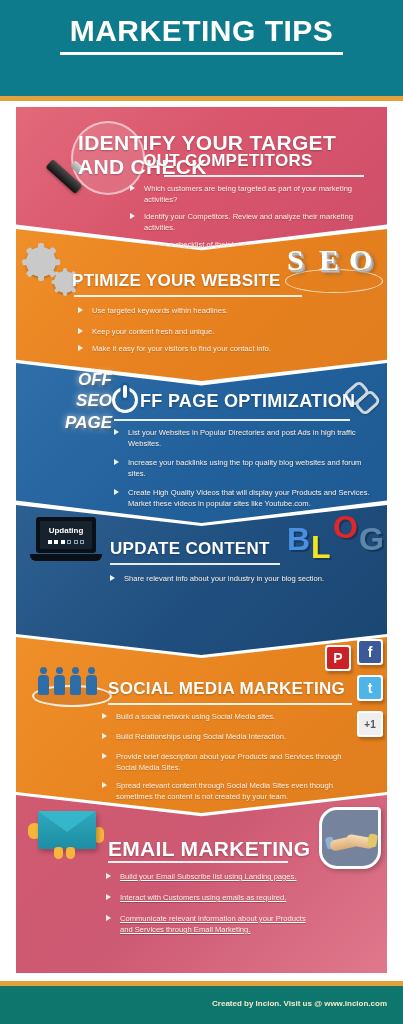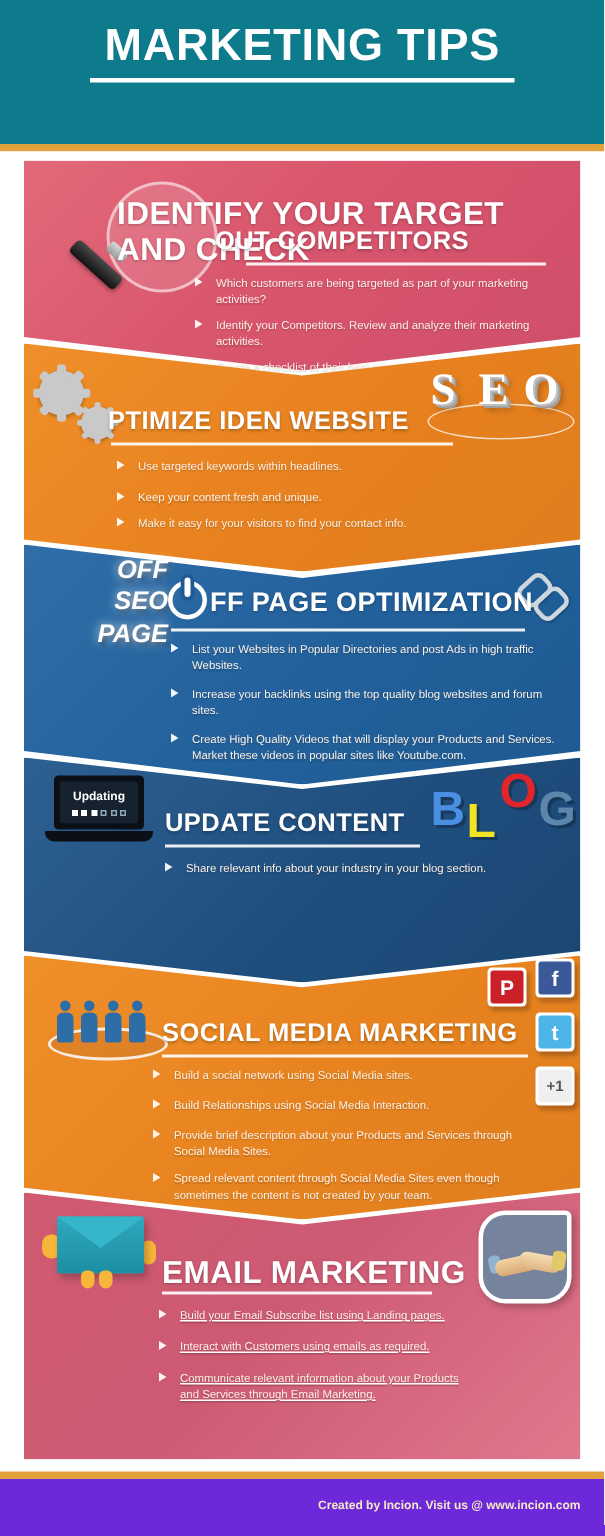"PTIMIZE IDEN WEBSITE" div.sect-title { text: IDEN -> YOUR }
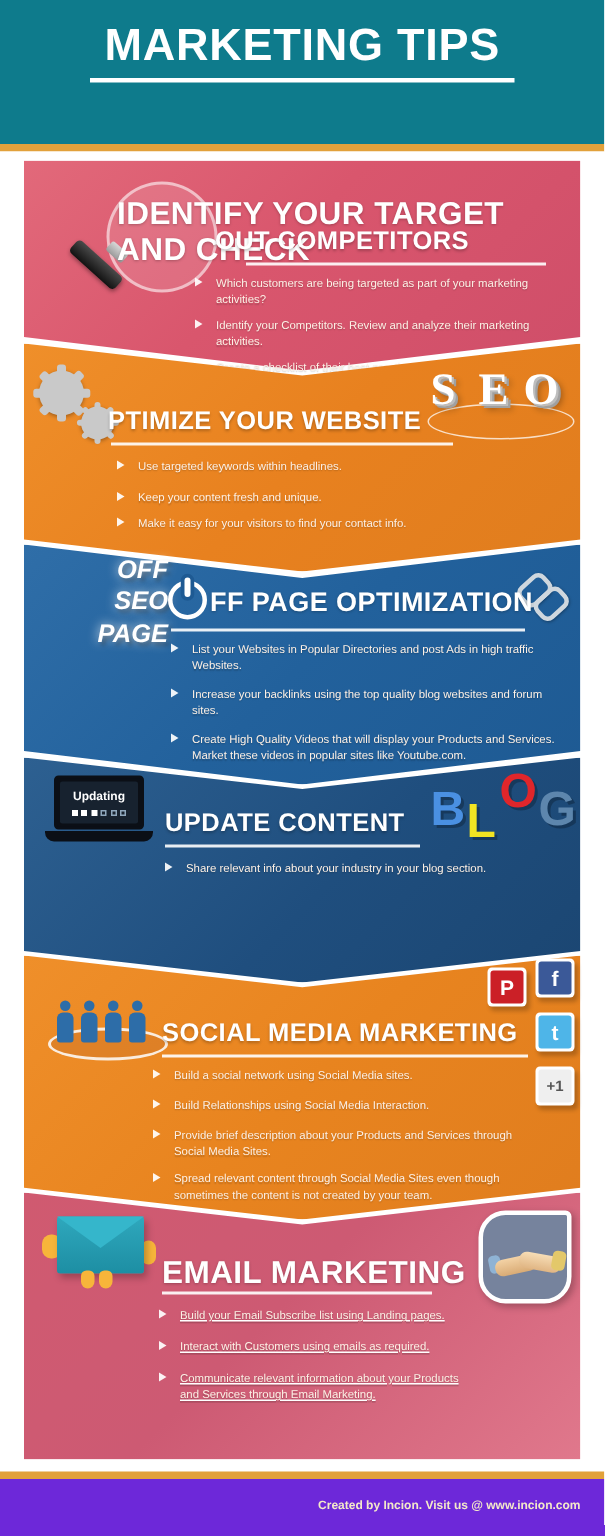"Created by Incion. Visit us" .footer { background: #6d28d9 -> #0f766e }
